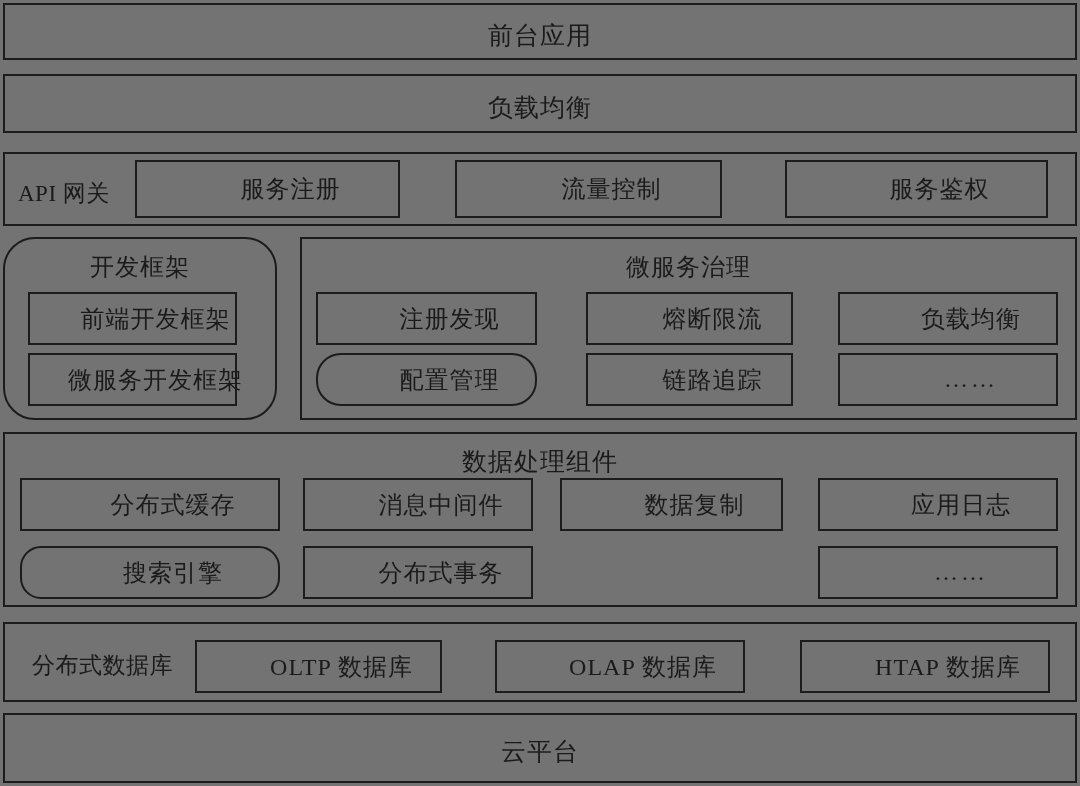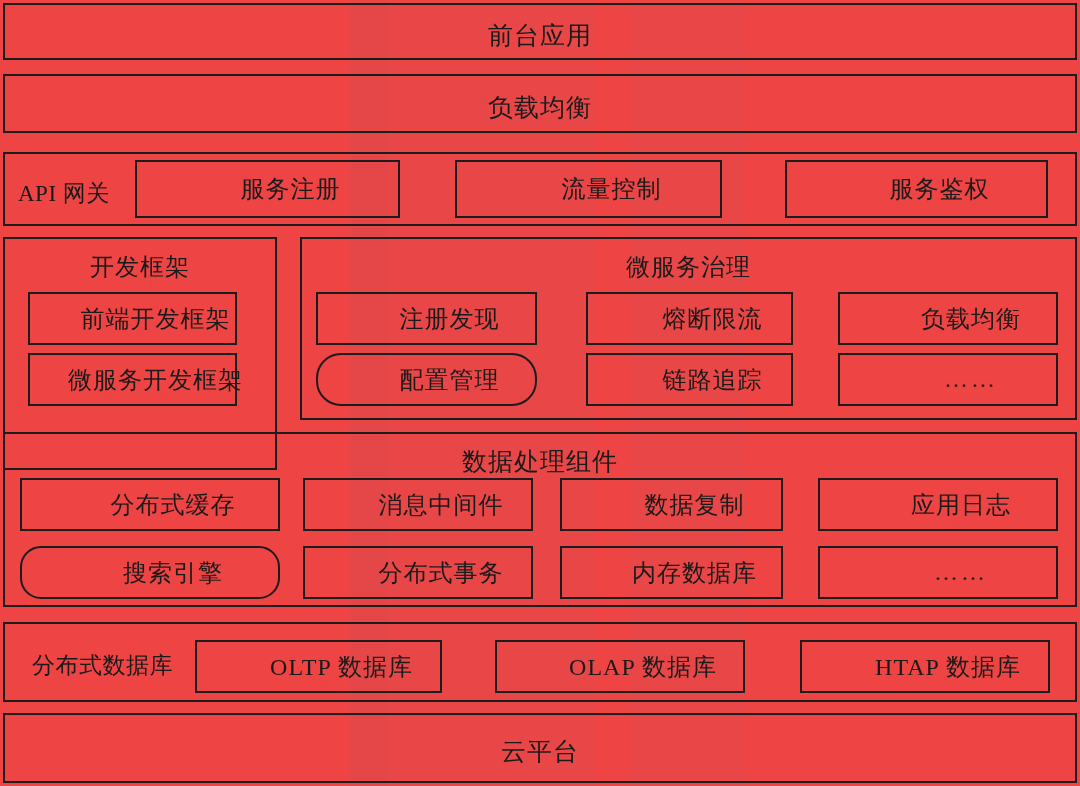"前台应用" #diagram { background: #ef4444 -> #737373 }
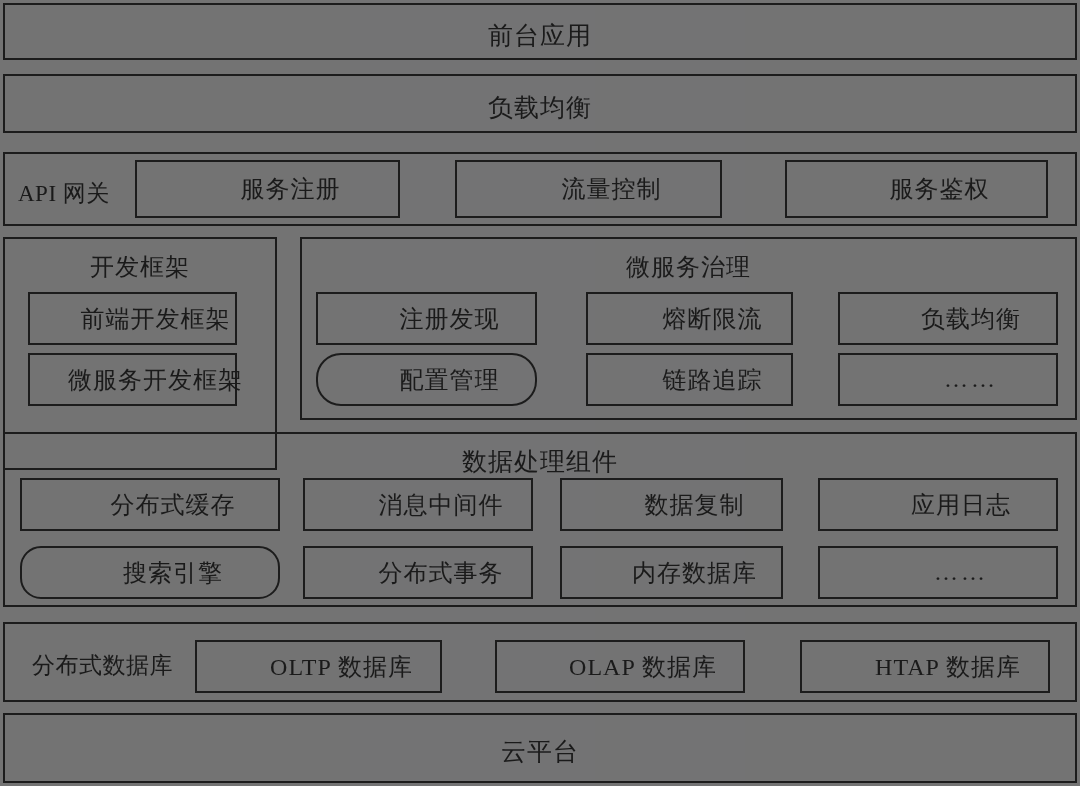"开发框架" div.panel { border-radius: none -> 32px; height: 233px -> 183px }
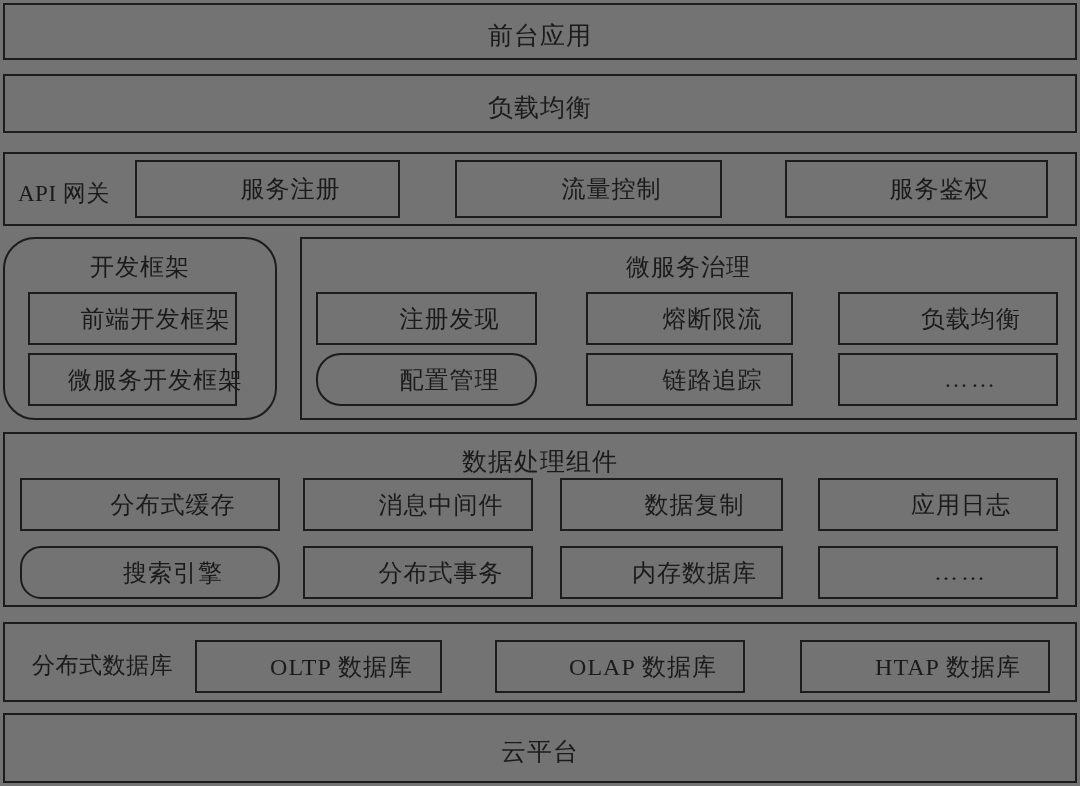"内存数据库" div.box { html: <div>内存数据库</div> -> none }
